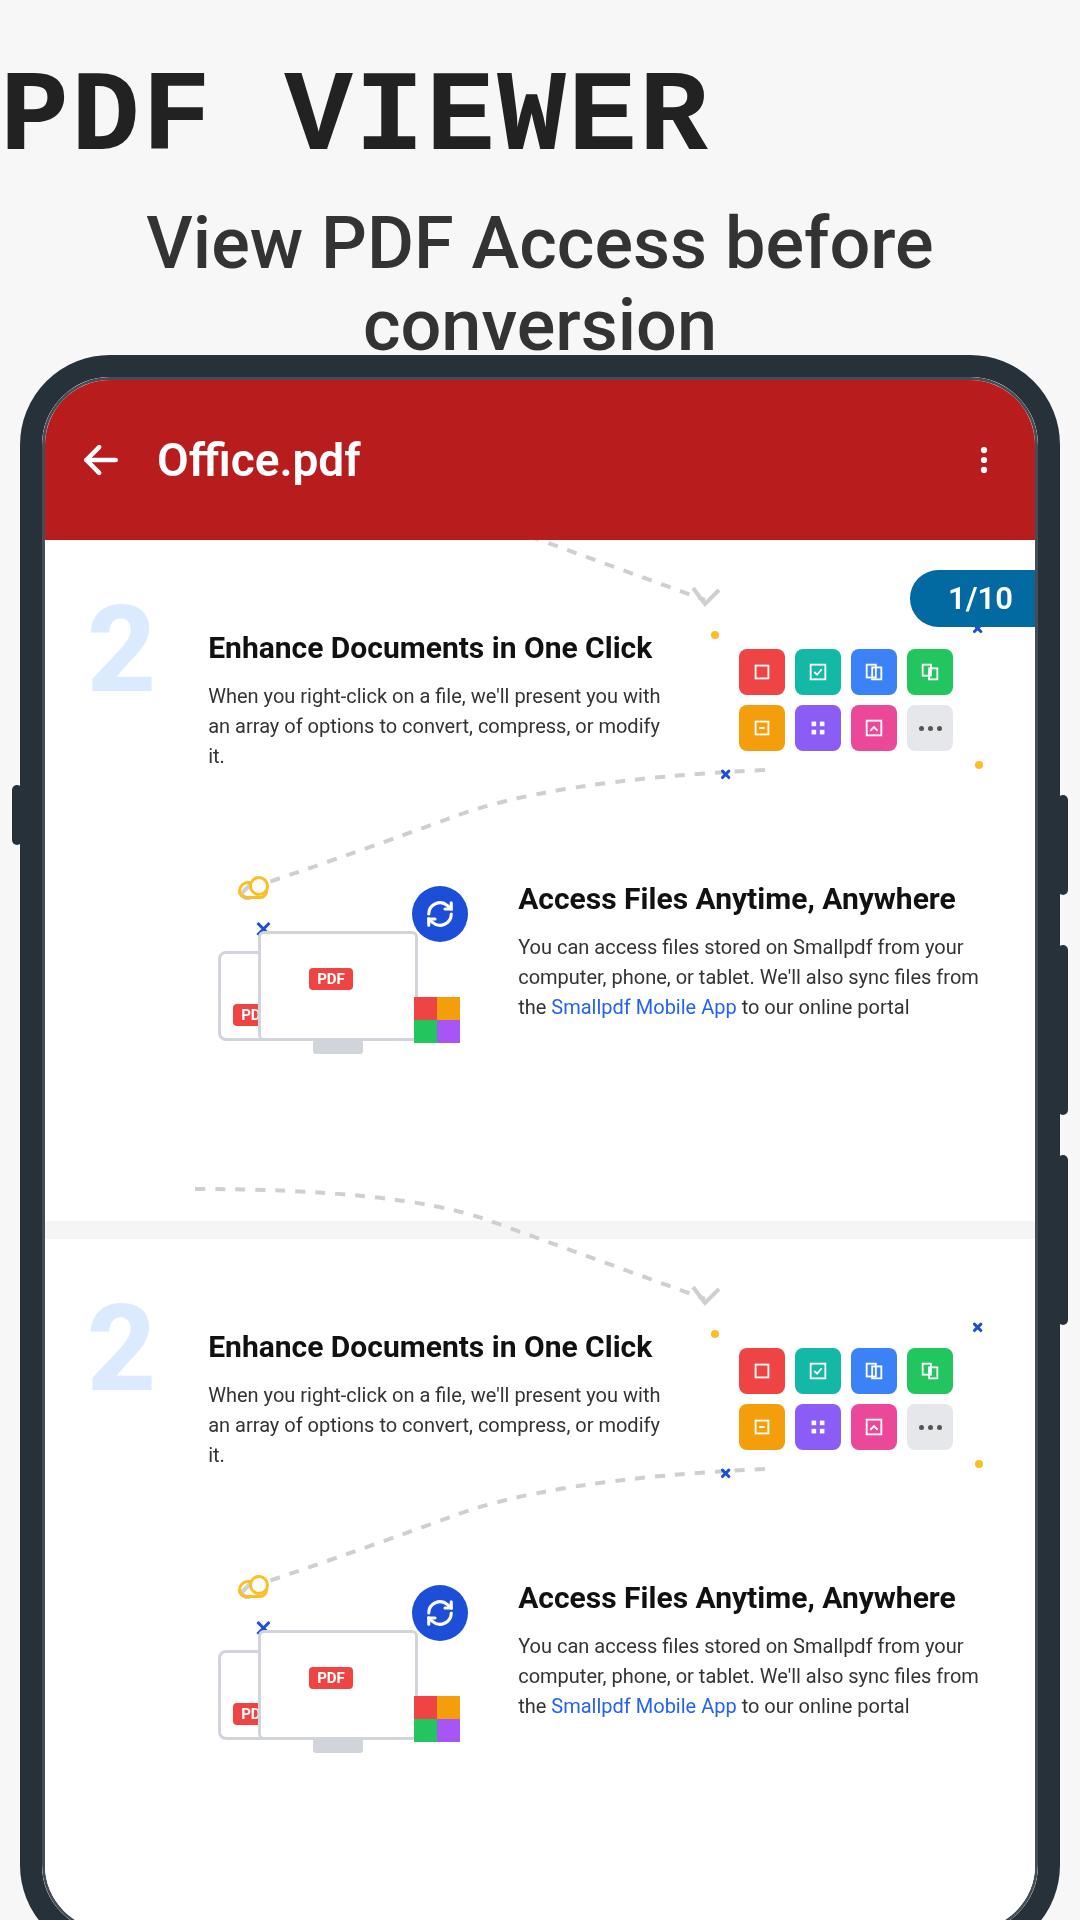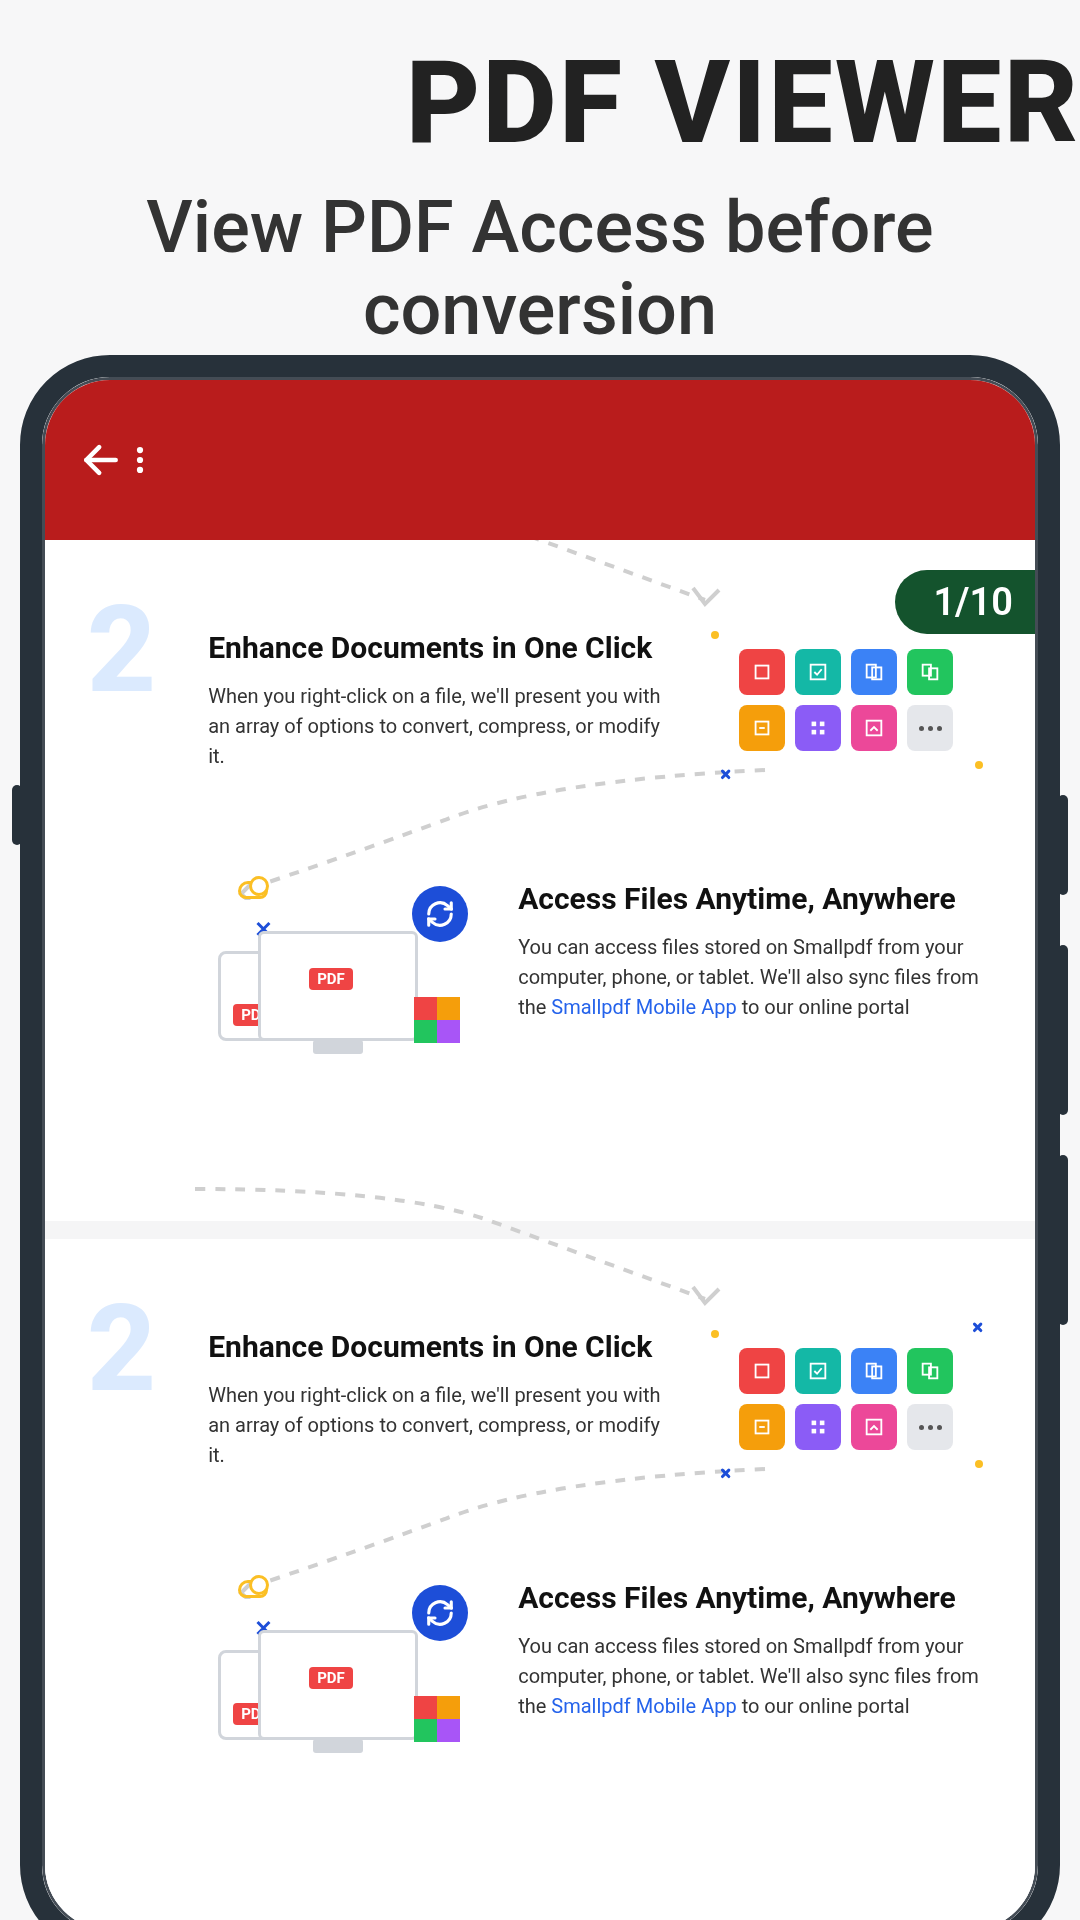"PDF VIEWER" .promo-title { font-family: none -> Liberation Mono, monospace; margin-top: 40px -> 56px; text-align: right -> left }
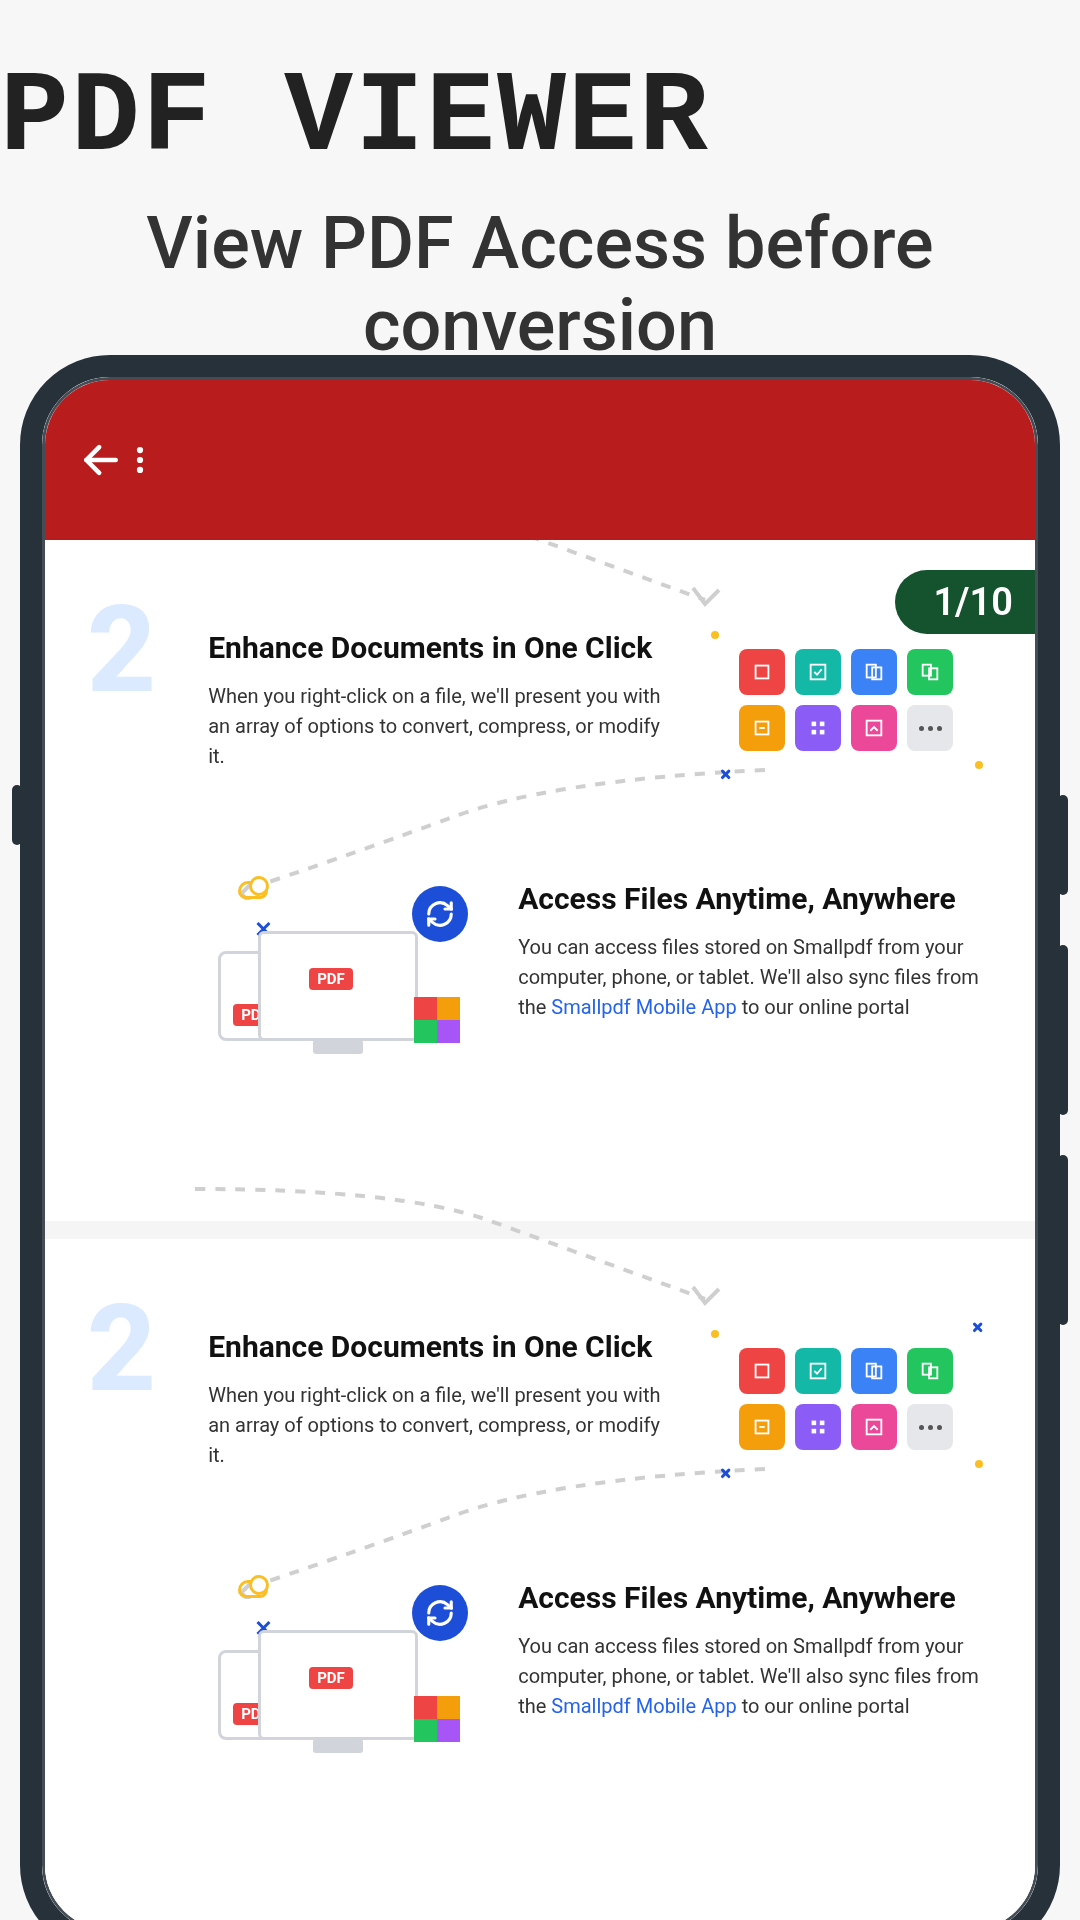"Office.pdf" span.appbar-title { html: none -> <span>Office.pdf</span> }
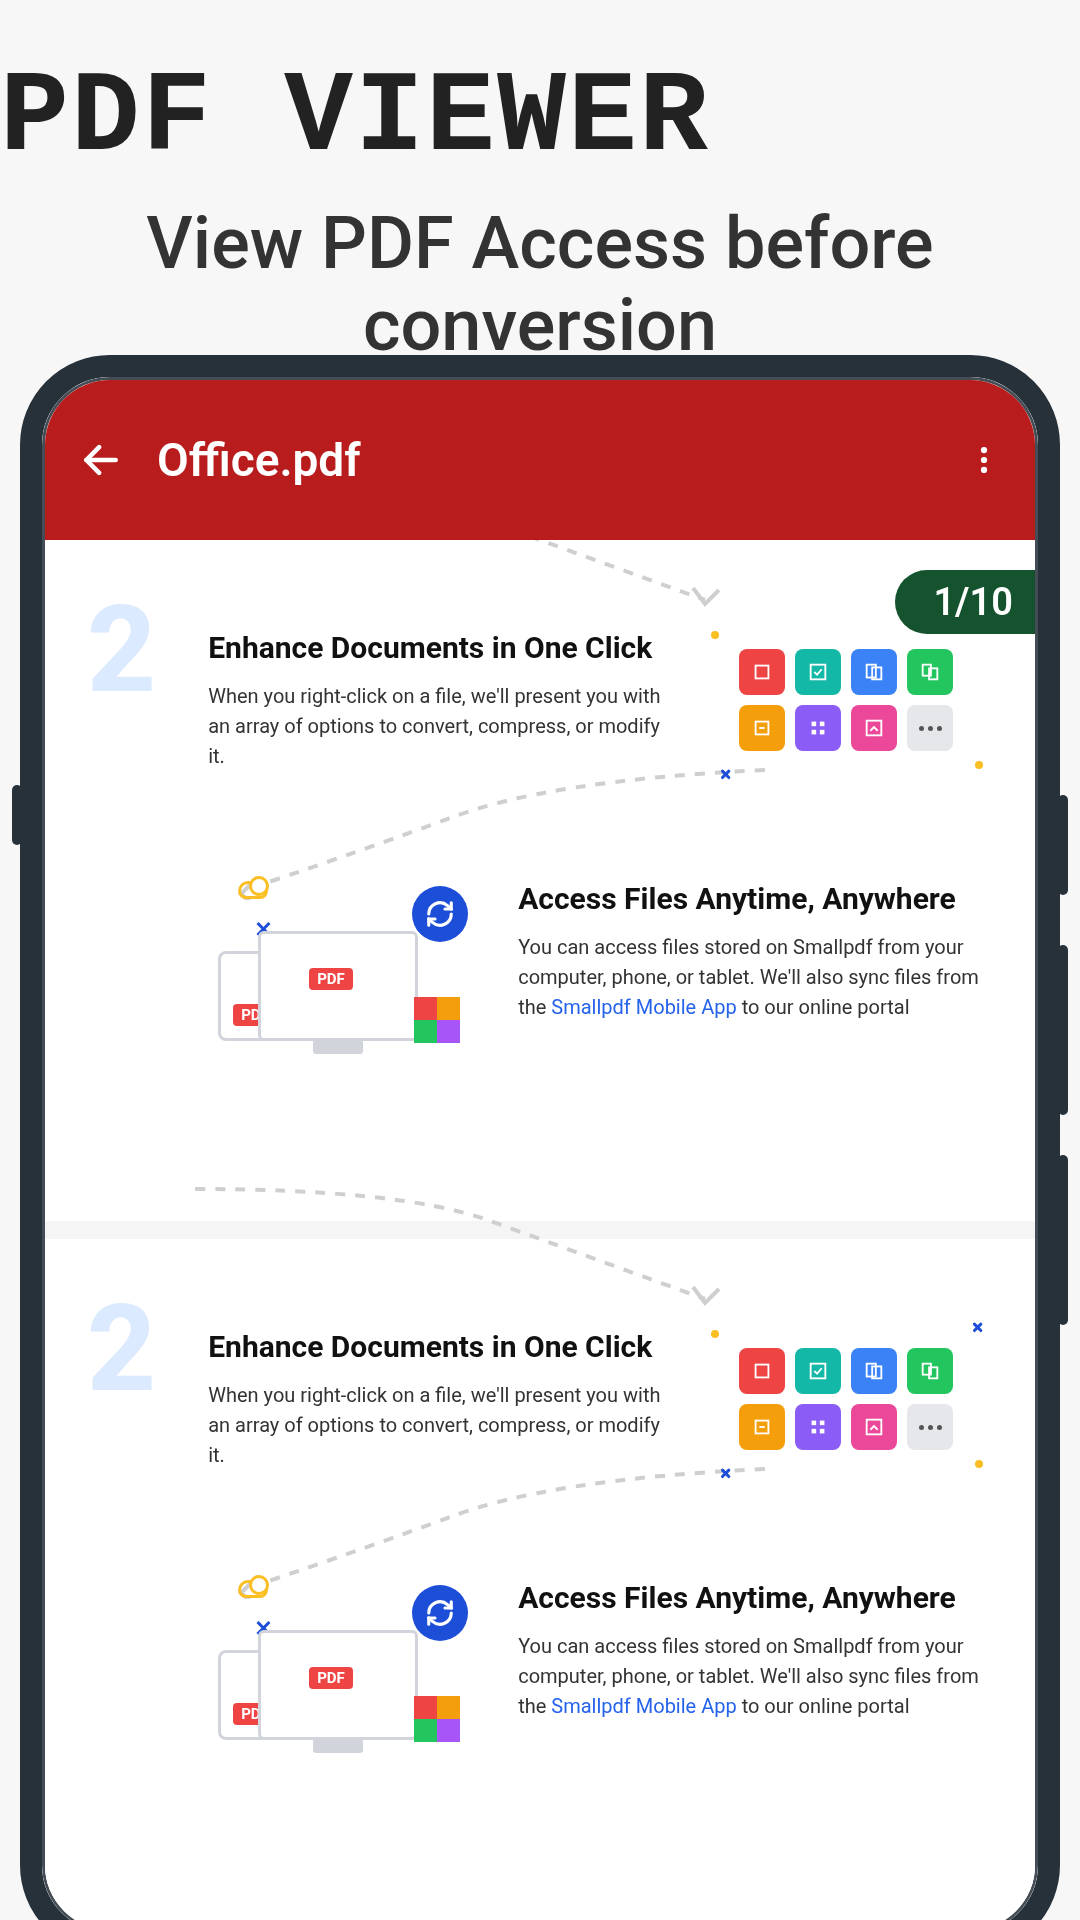"1/10" .page-badge { background: #14532d -> #0369a1; font-size: 38px -> 31px }
